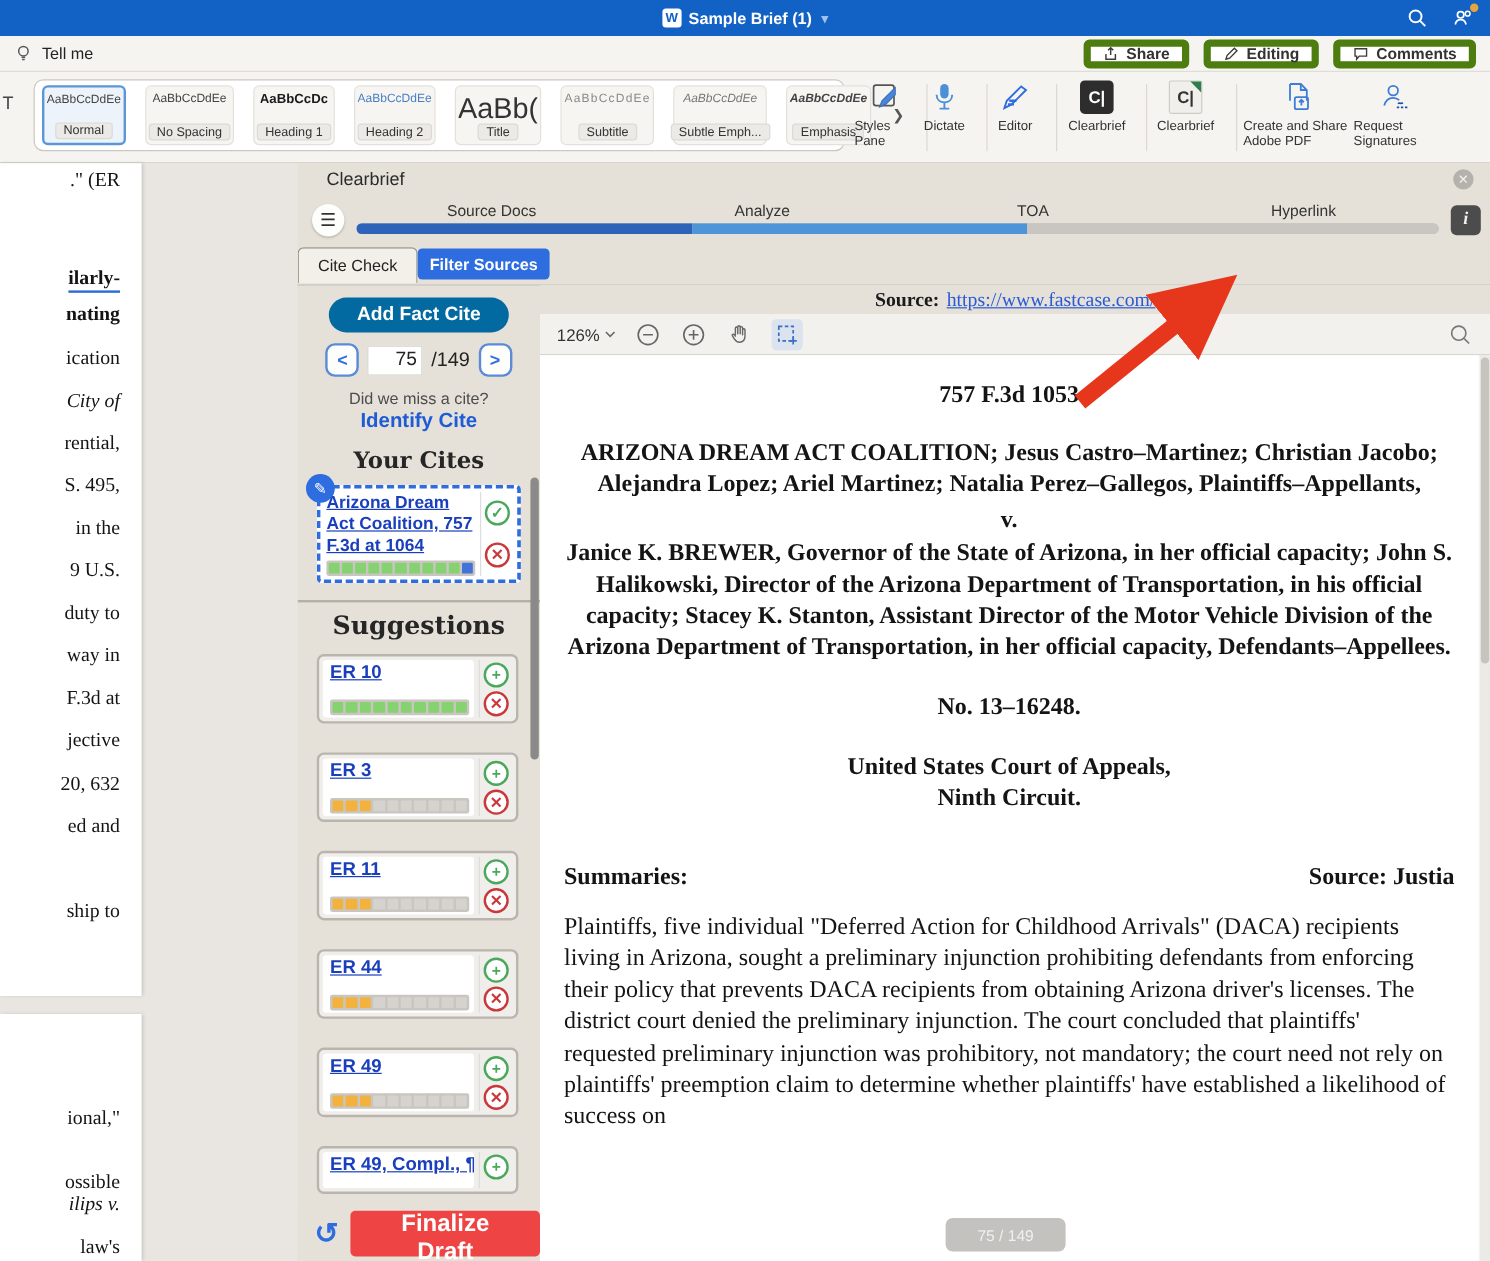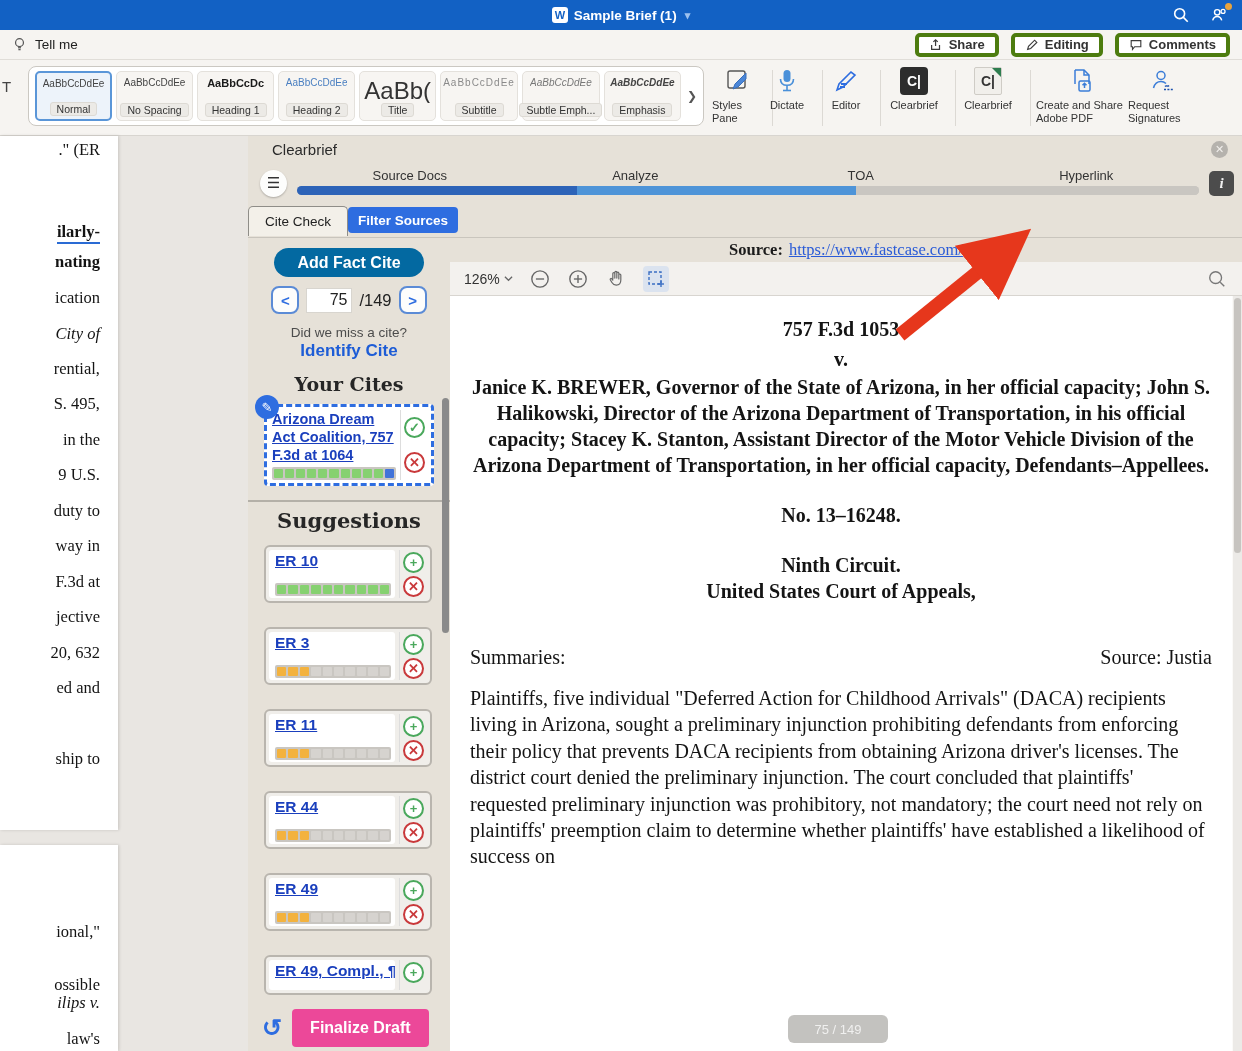"Share" .chrome-btn { border: 4px solid #4d7c0f -> 6px solid #4d7c0f }
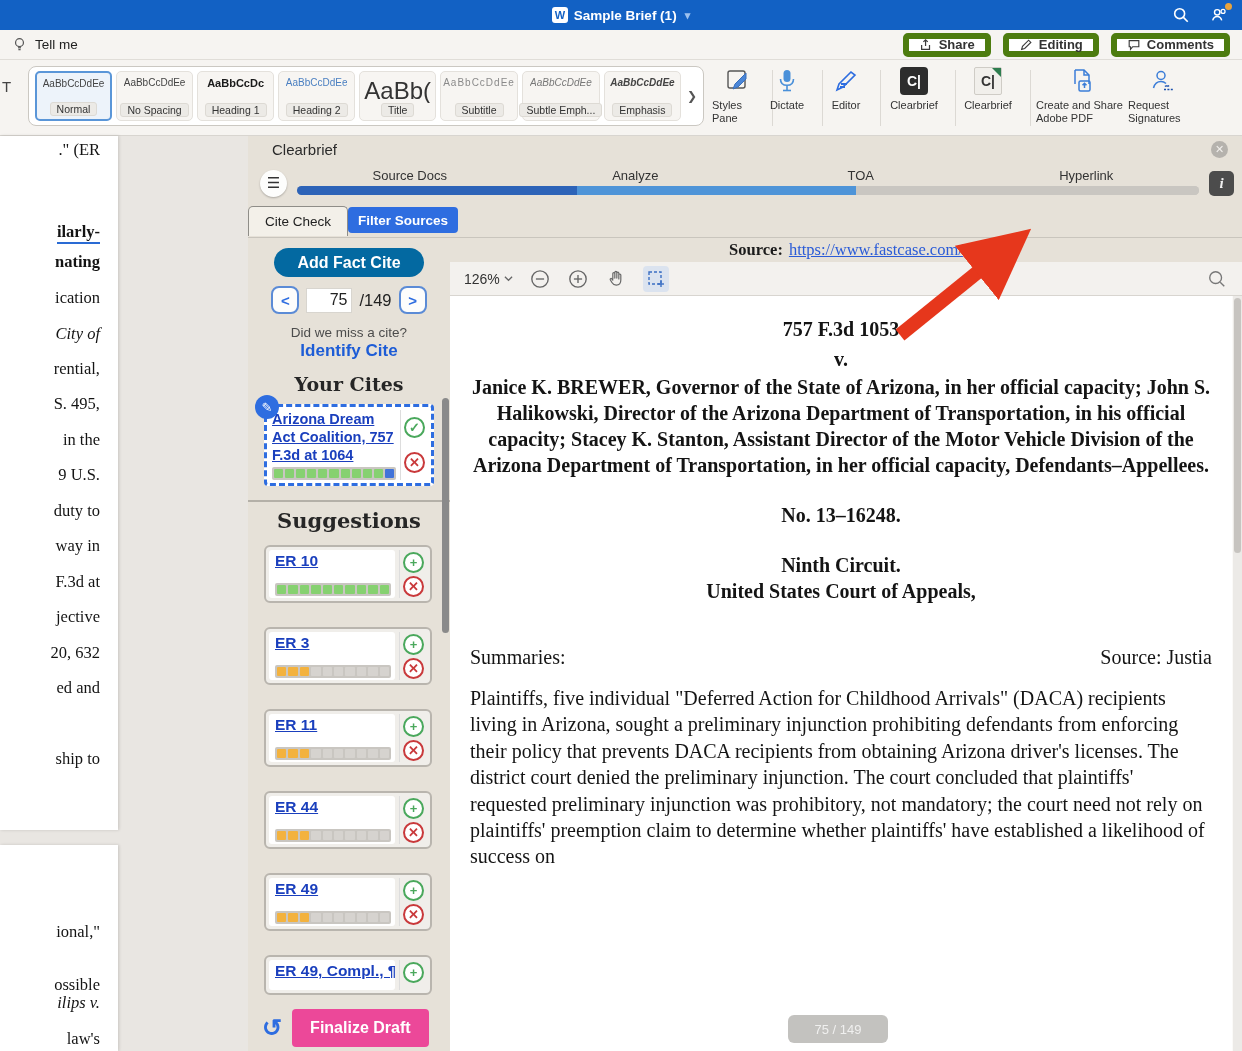"AaBbCcDdEe" .style-gallery { gap: 4px -> 16px }
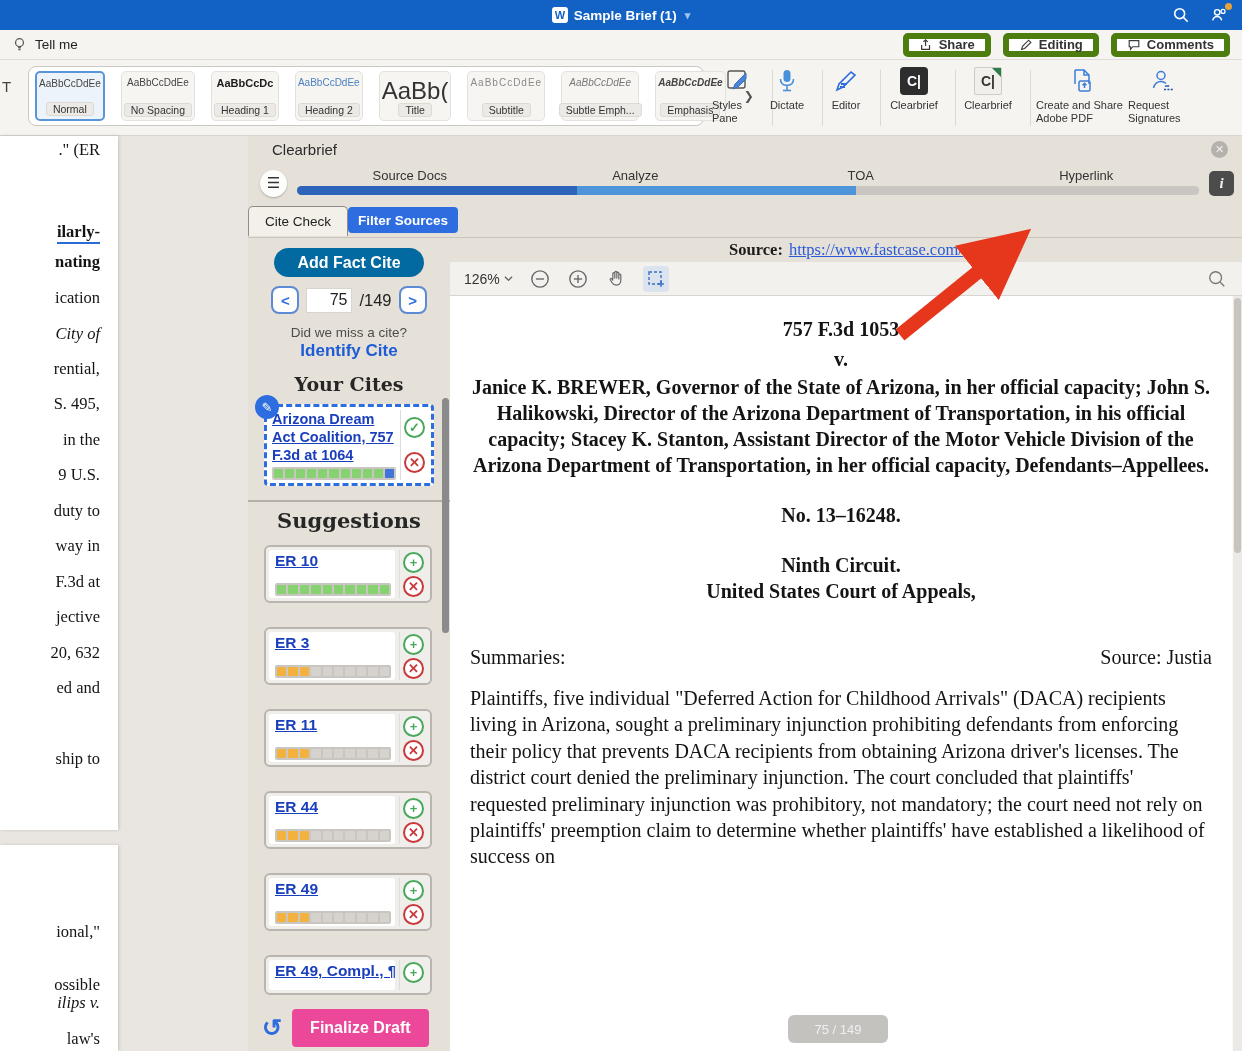"ARIZONA DREAM ACT COALITION; Jesus" div.doc-center { html: none -> <div>ARIZONA DREAM ACT COALITION; Jesus Castro–Martinez; Christian Jacobo; Alejandra Lopez; Ariel Martinez; Natalia Perez–Gallegos, Plaintiffs–Appellants,</div> }
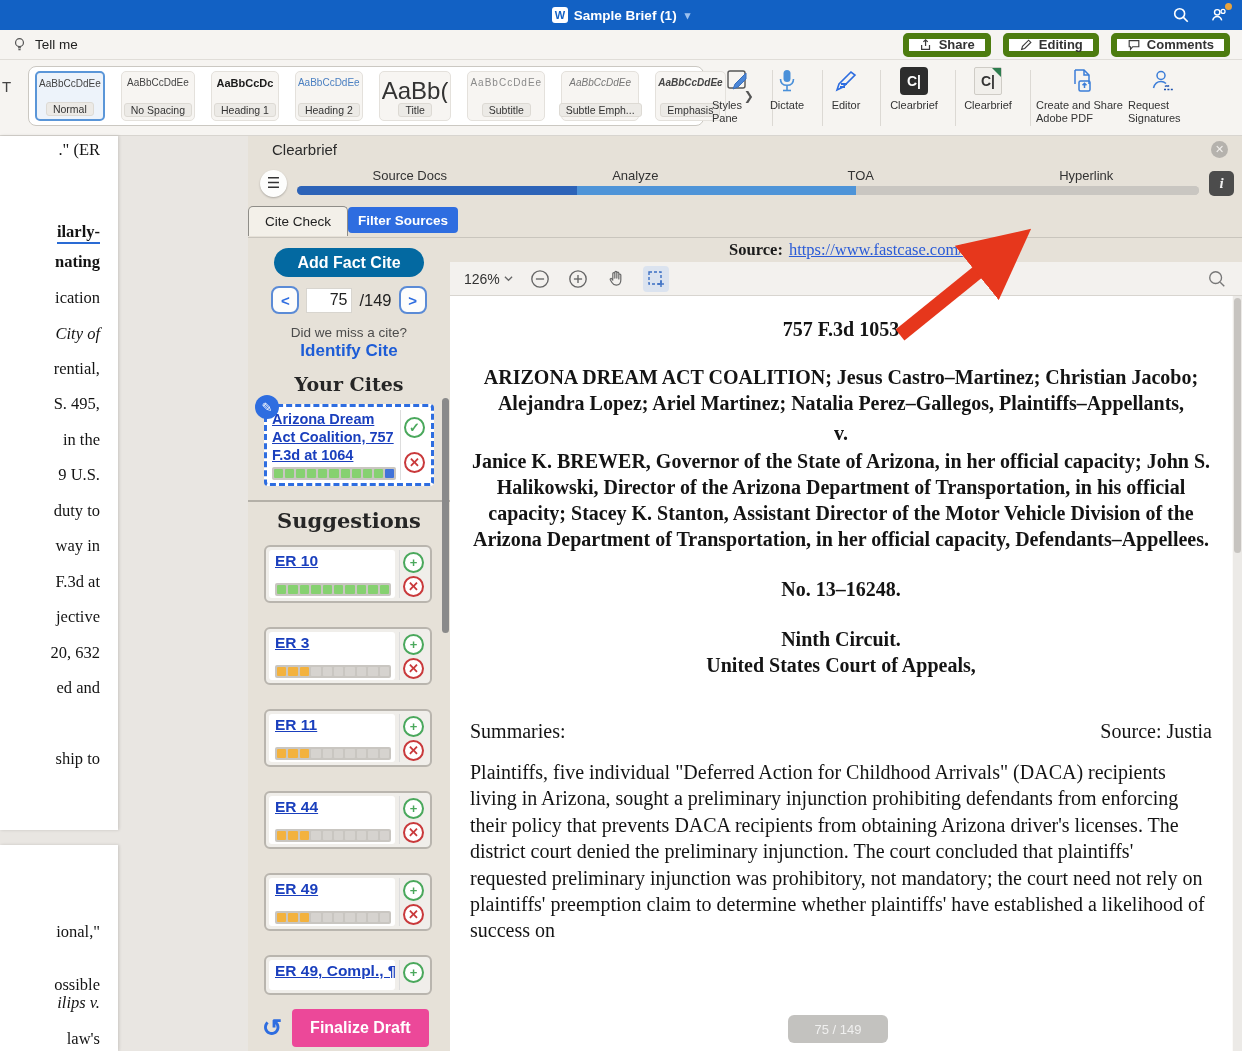"Ninth Circuit." div { order: before "United States Court of Appeals," -> after "United States Court of Appeals," }
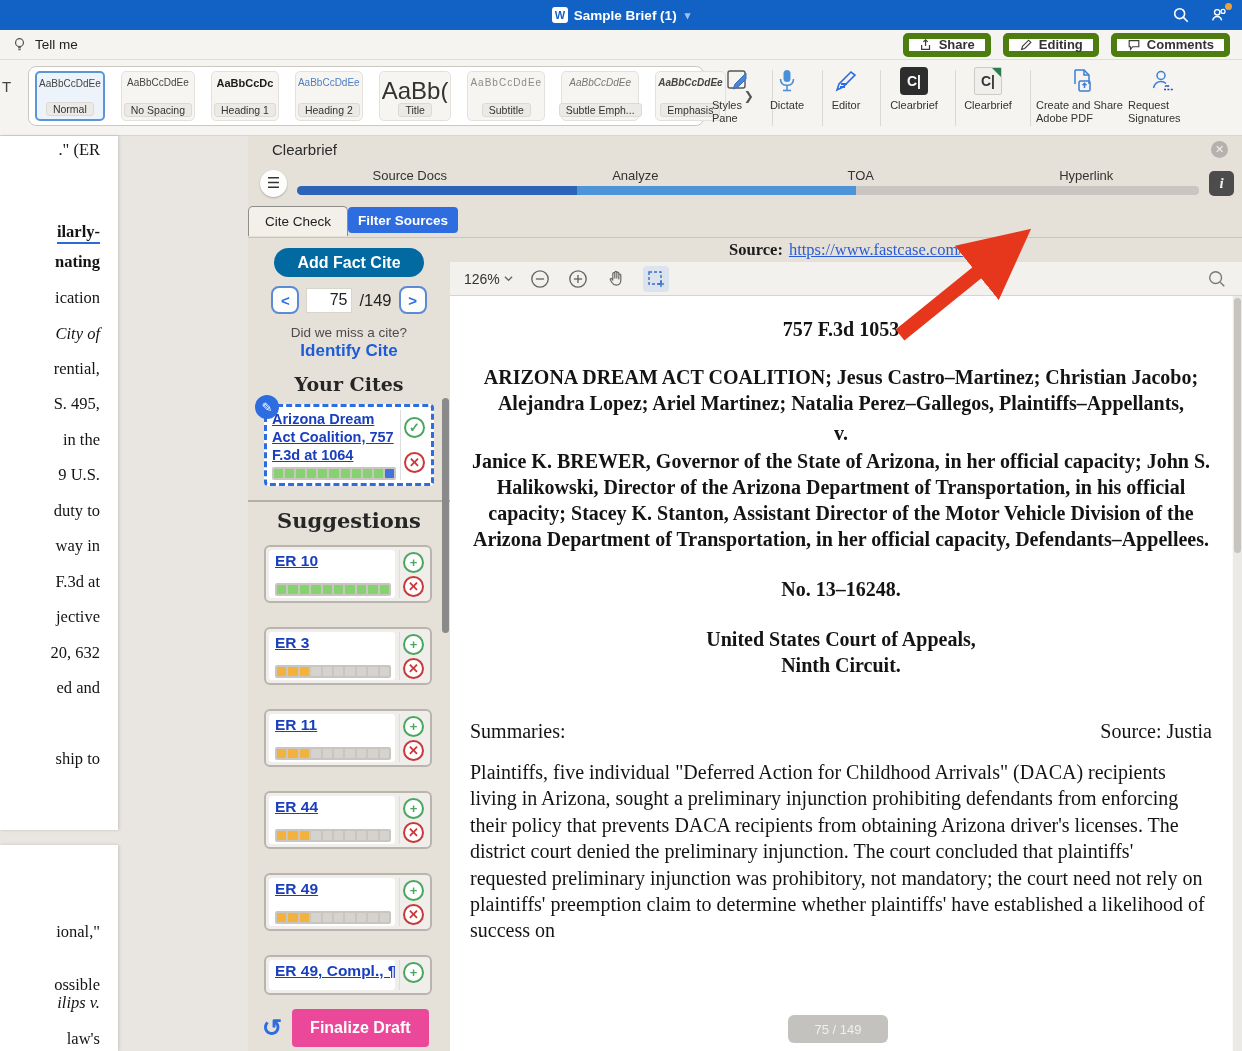"Summaries:" .doc-summrow { font-weight: normal -> bold }
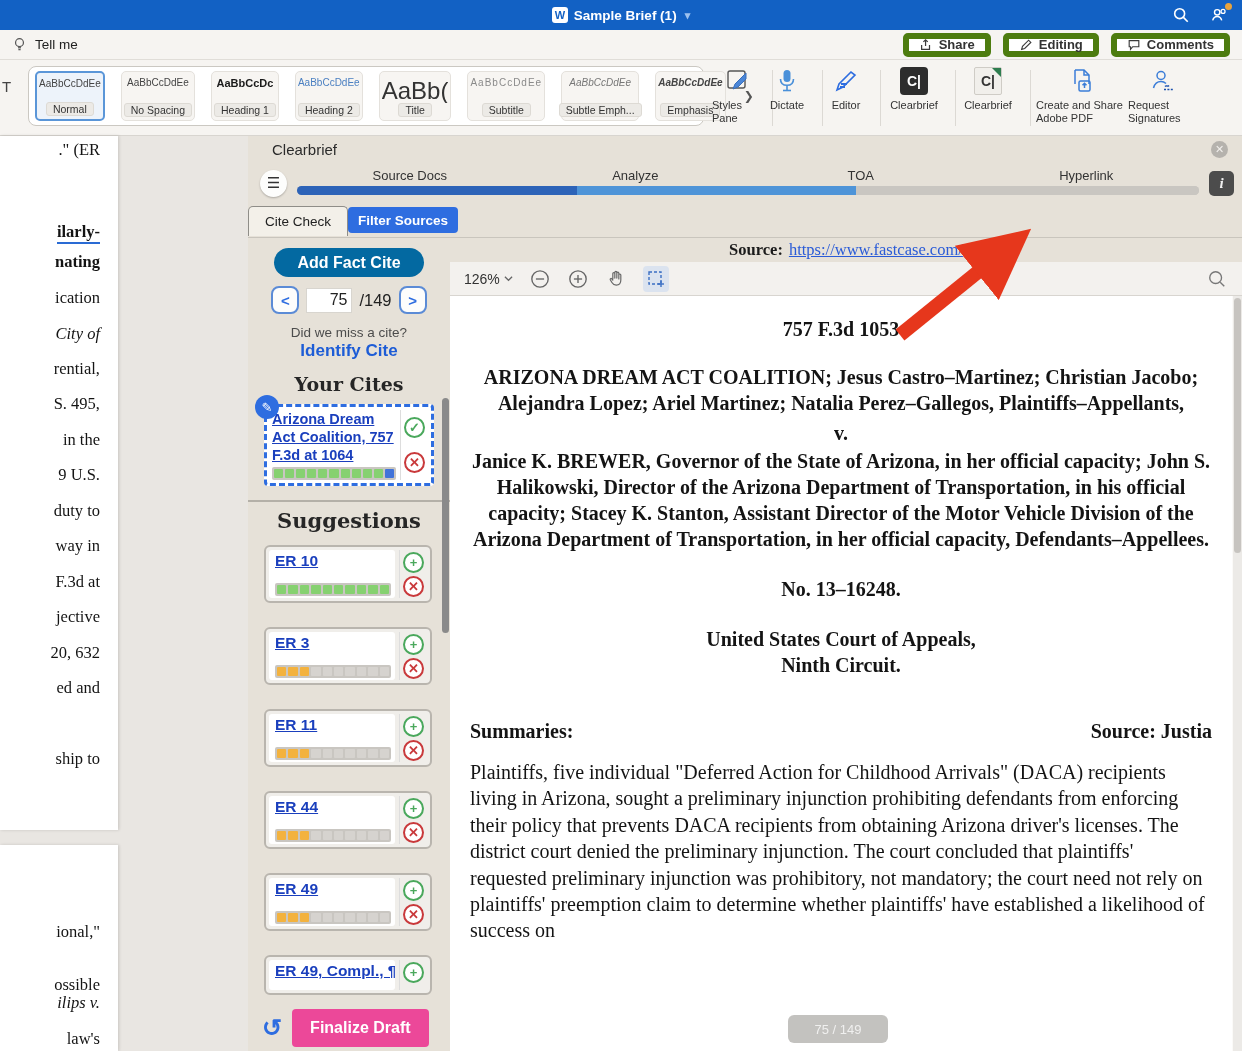"Finalize Draft" .finalize-btn { background: #ec4899 -> #ef4444; font-size: 16px -> 20px }
